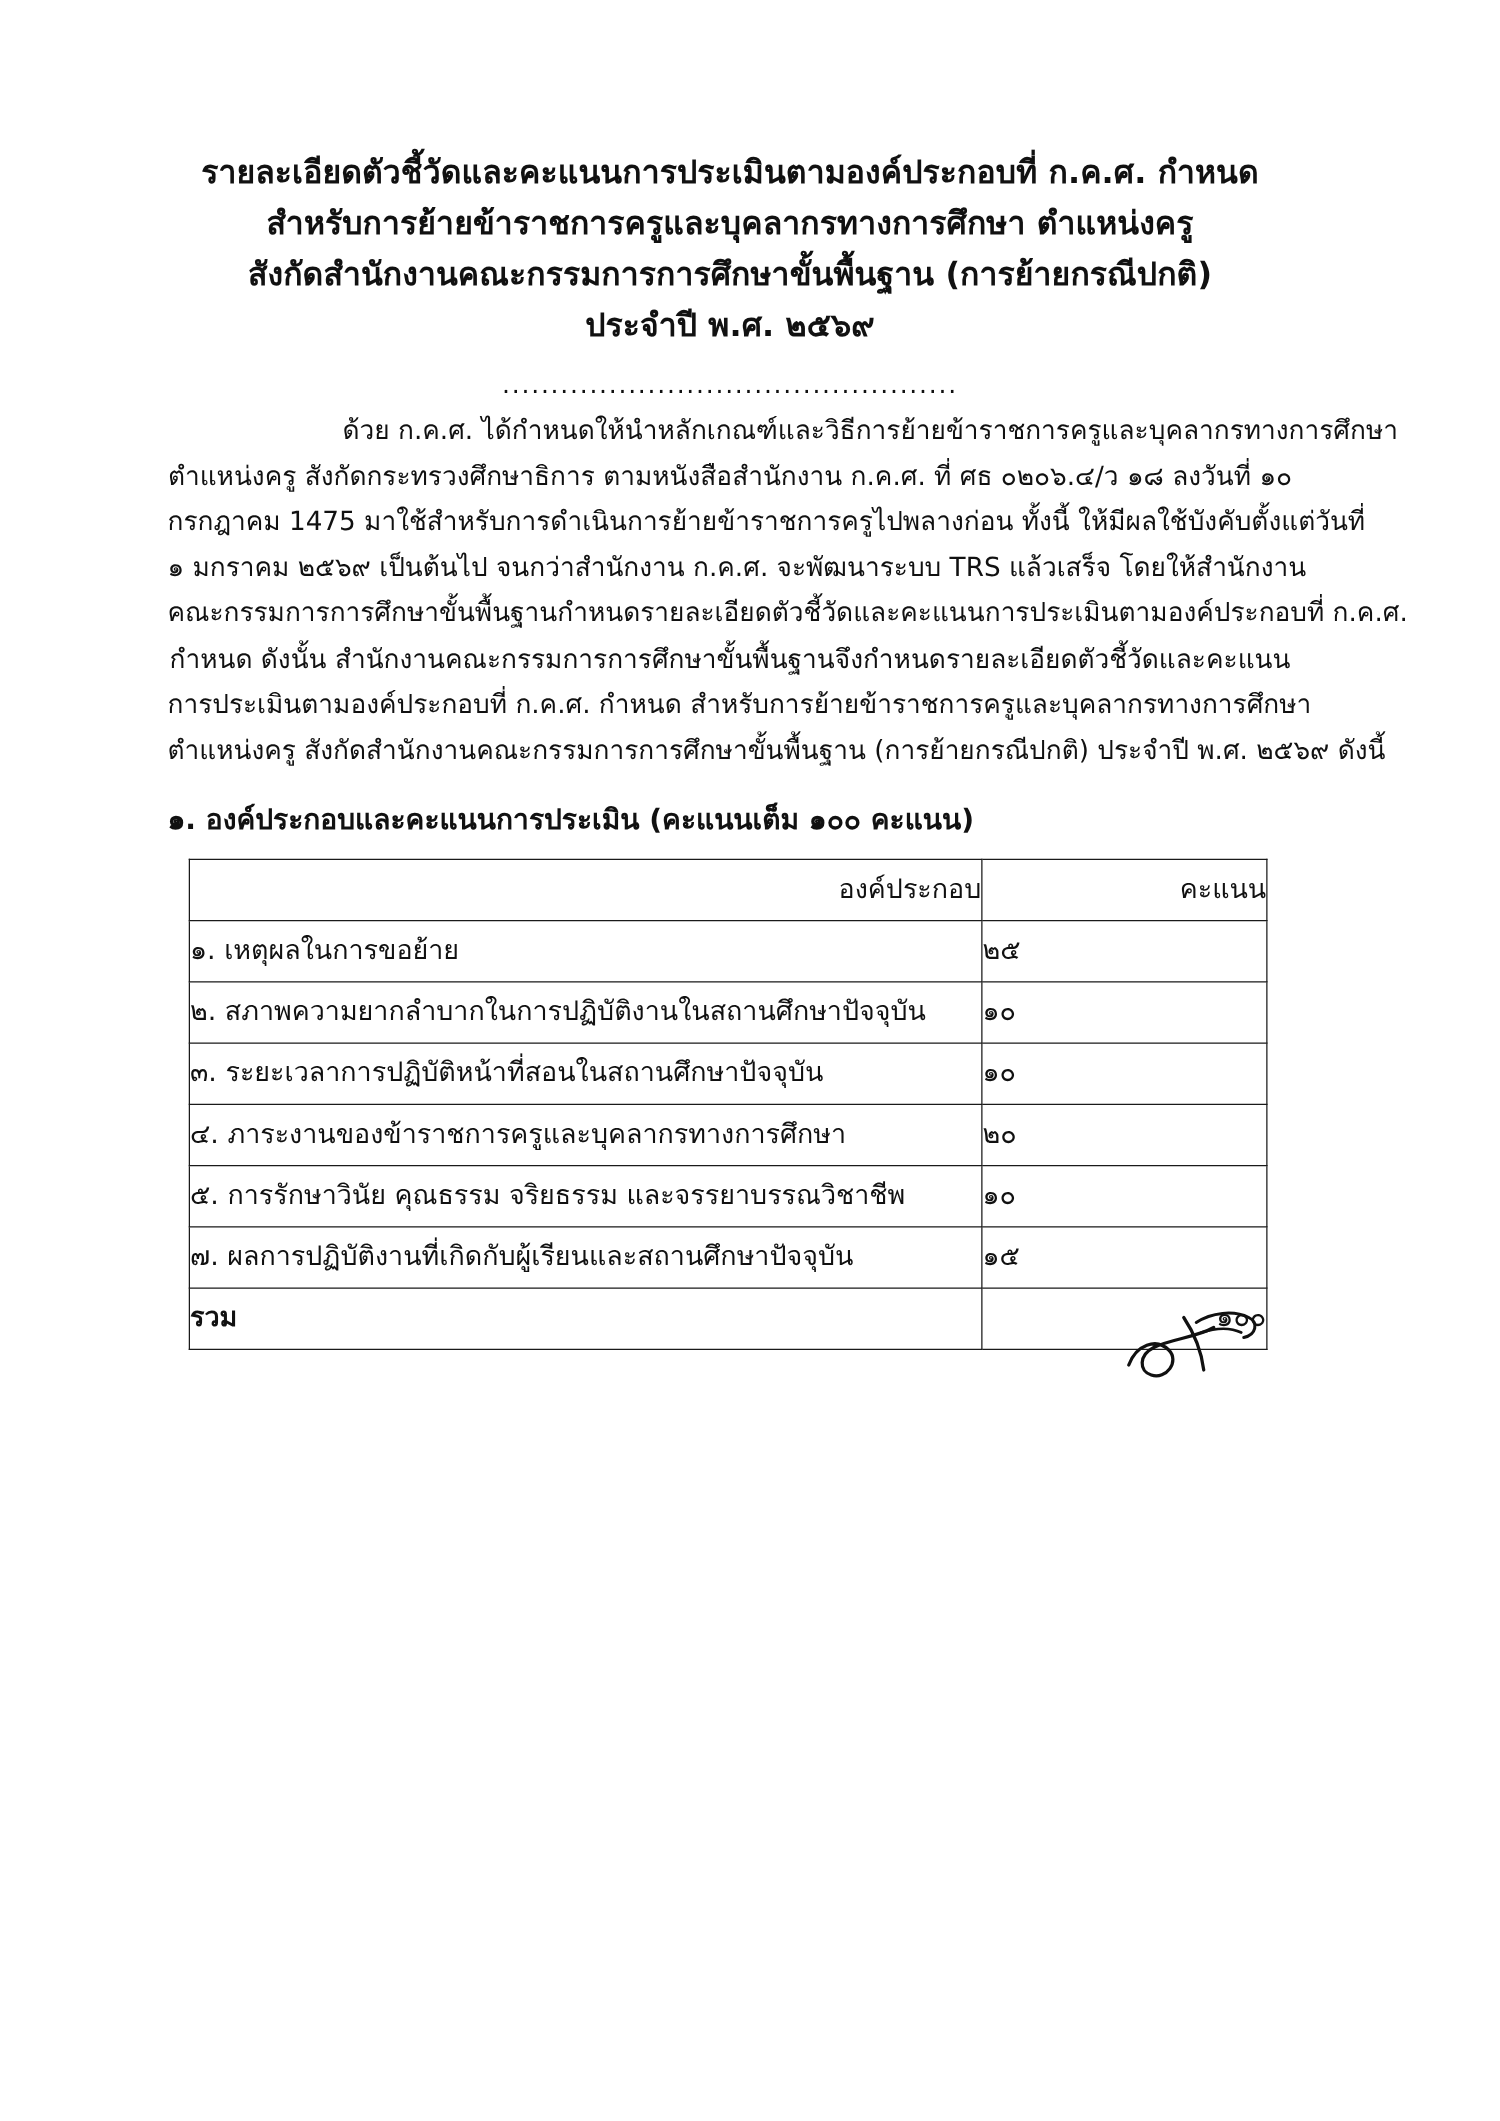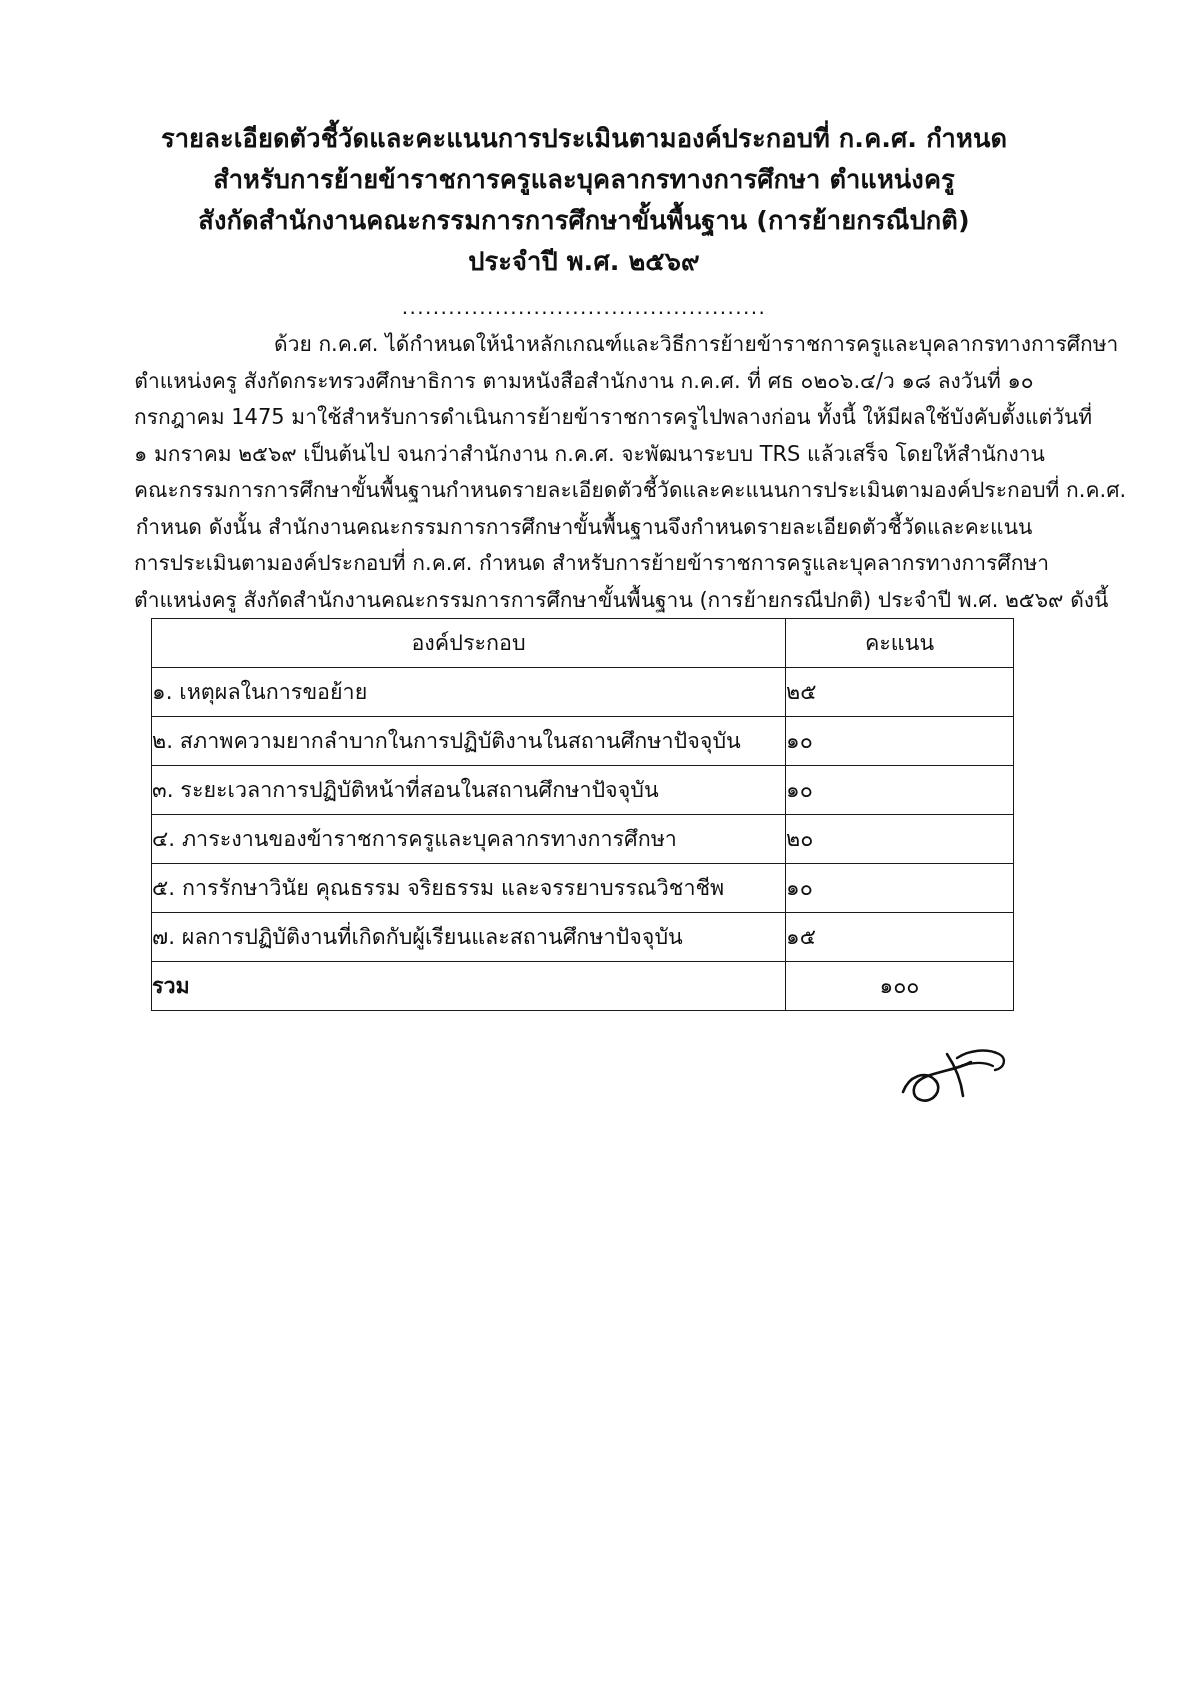"๑. องค์ประกอบและคะแนนการประเมิน" div.section-heading { html: none -> <div>๑. องค์ประกอบและคะแนนการประเมิน (คะแนนเต็ม ๑๐๐ คะแนน)</div> }
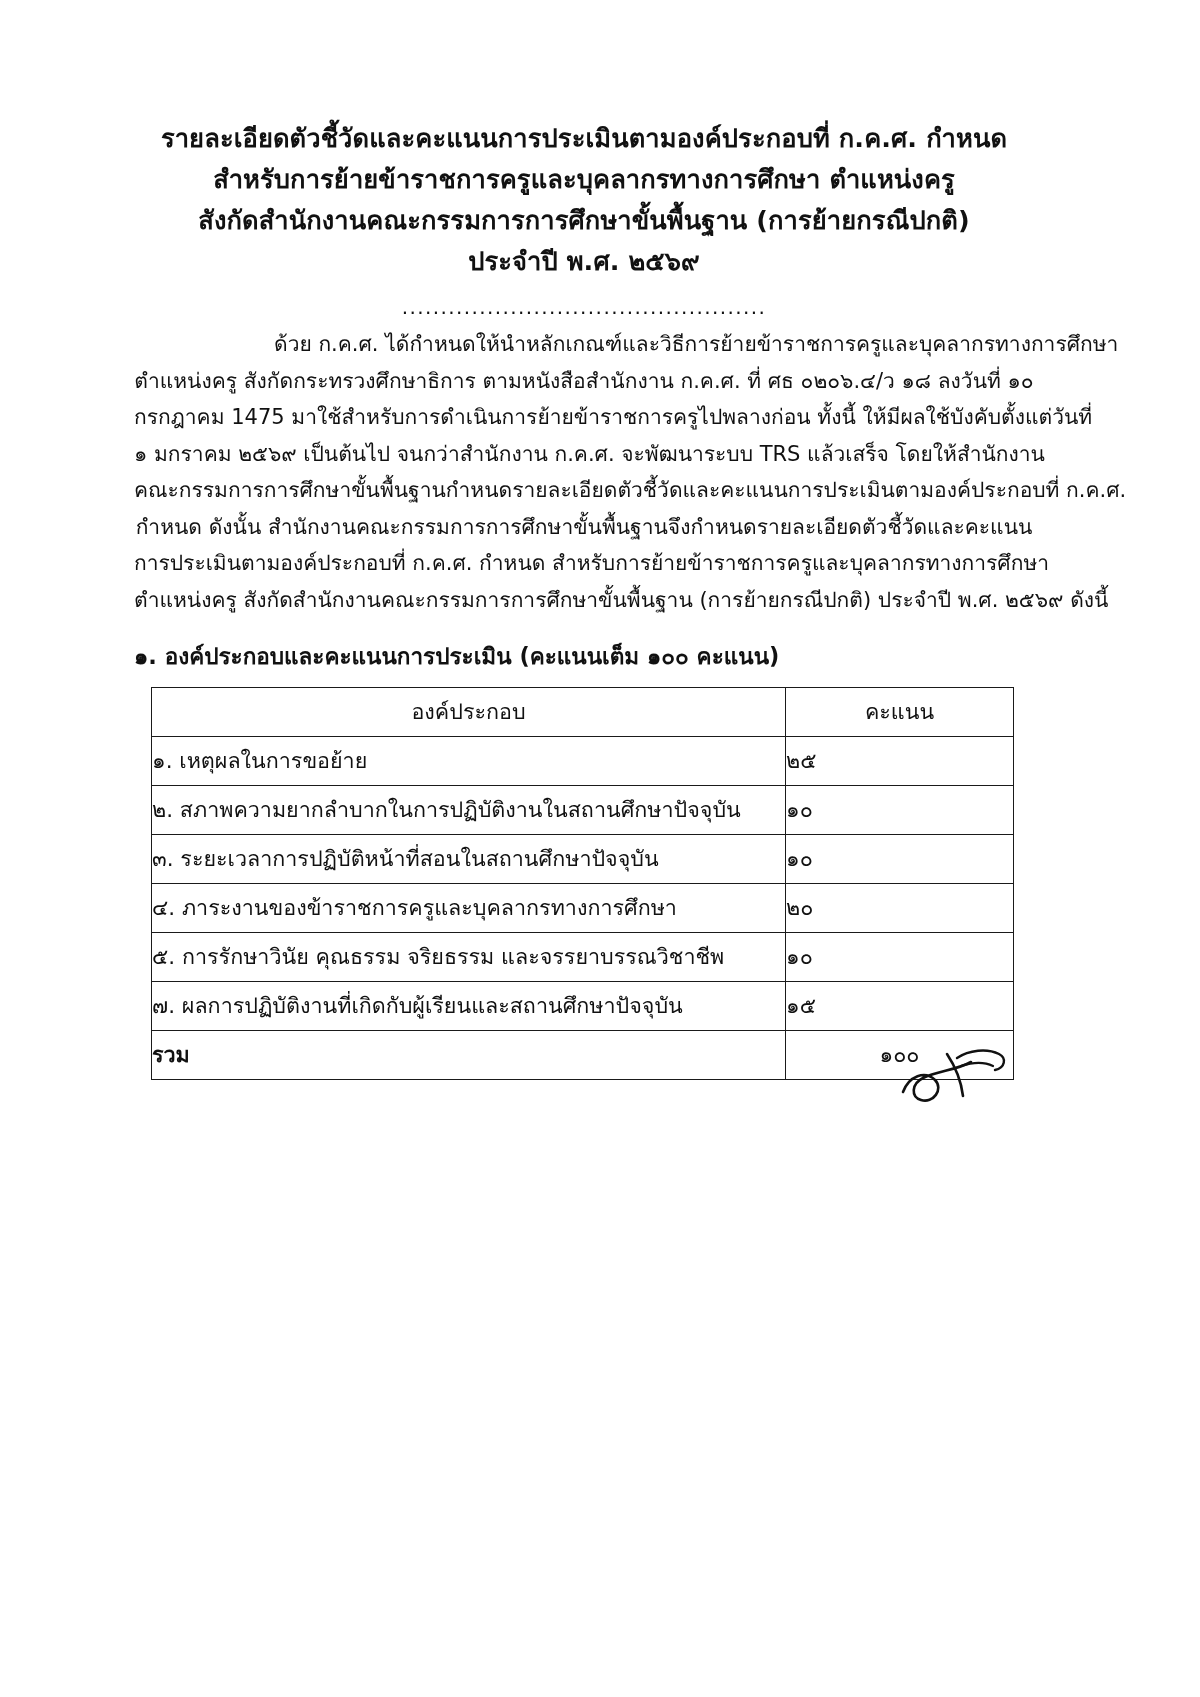"องค์ประกอบ" th.comp-head, th.score-head { text-align: center -> right }
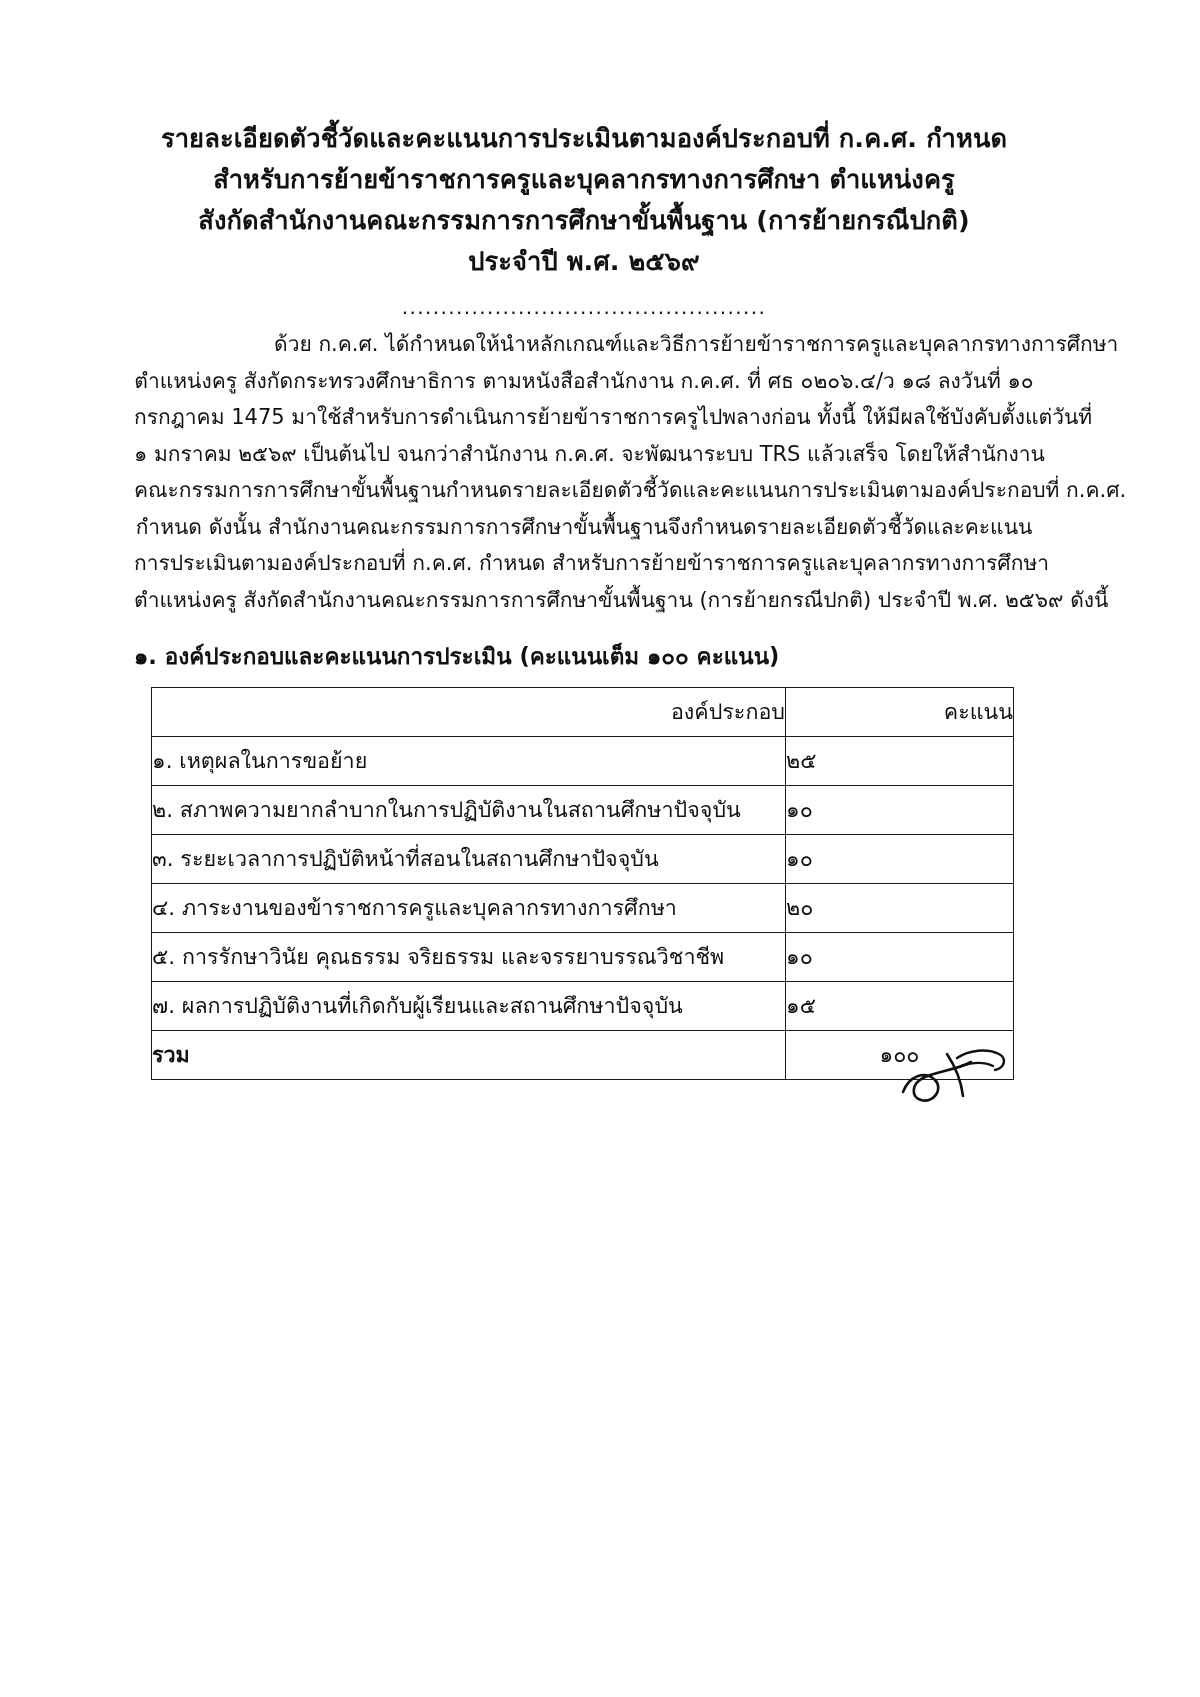"๑๐๐" tr.total-row td.total-score { text-align: center -> right }
